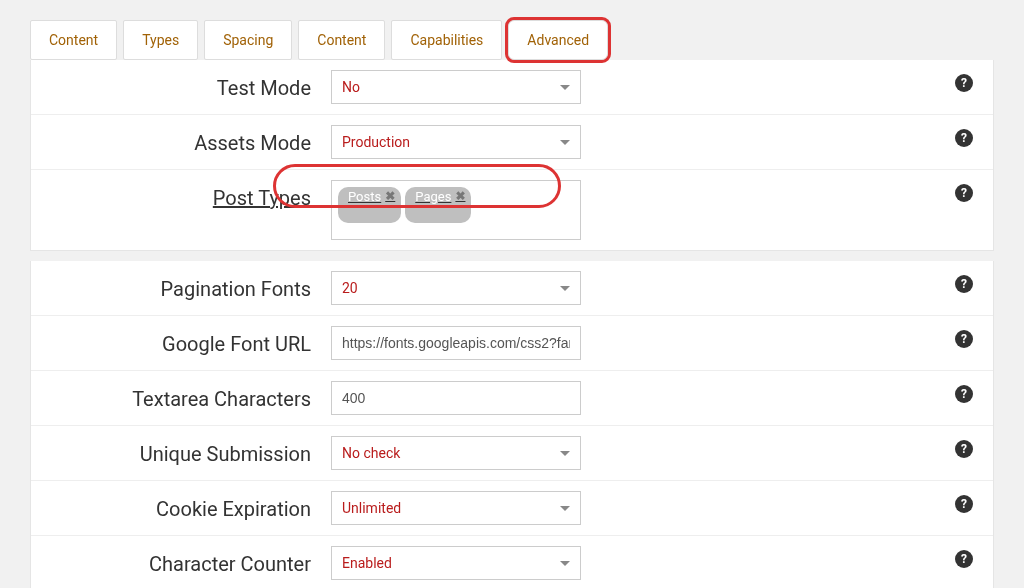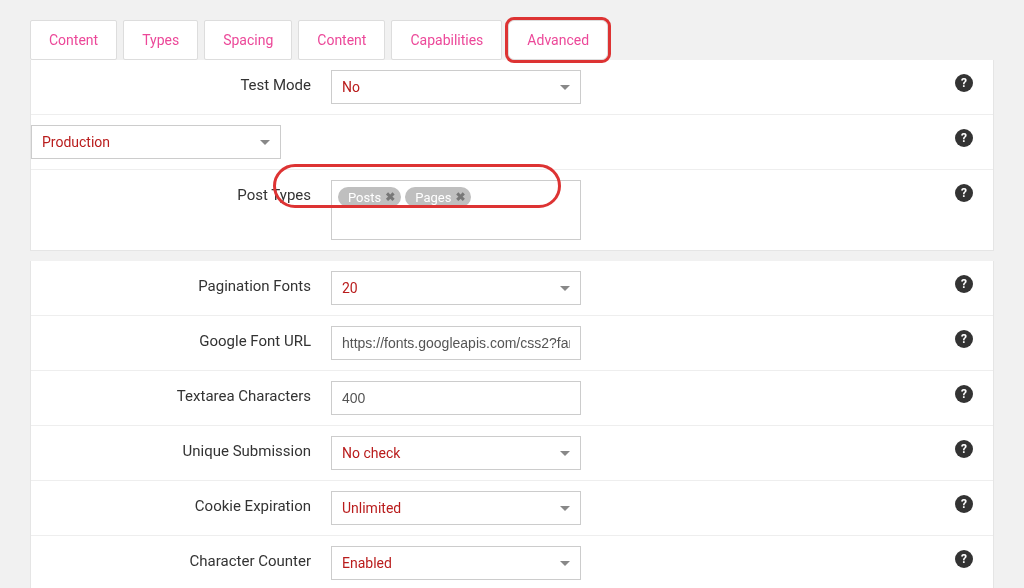"Content" .tab { color: #ec4899 -> #a16207 }
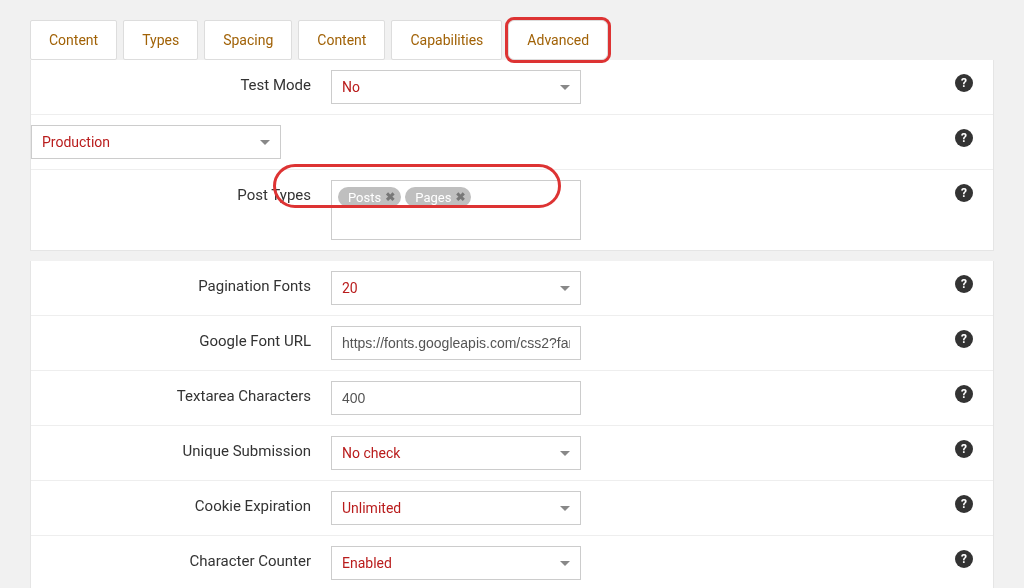"Test Mode" .form-label { font-size: 15px -> 20px }
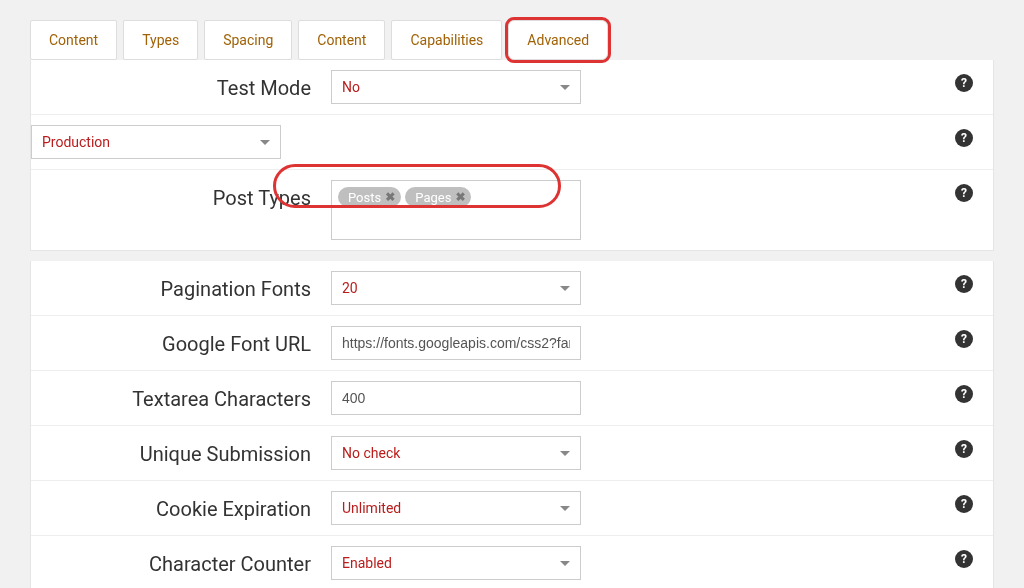"Assets Mode" div.form-label { html: none -> <div>Assets Mode</div> }
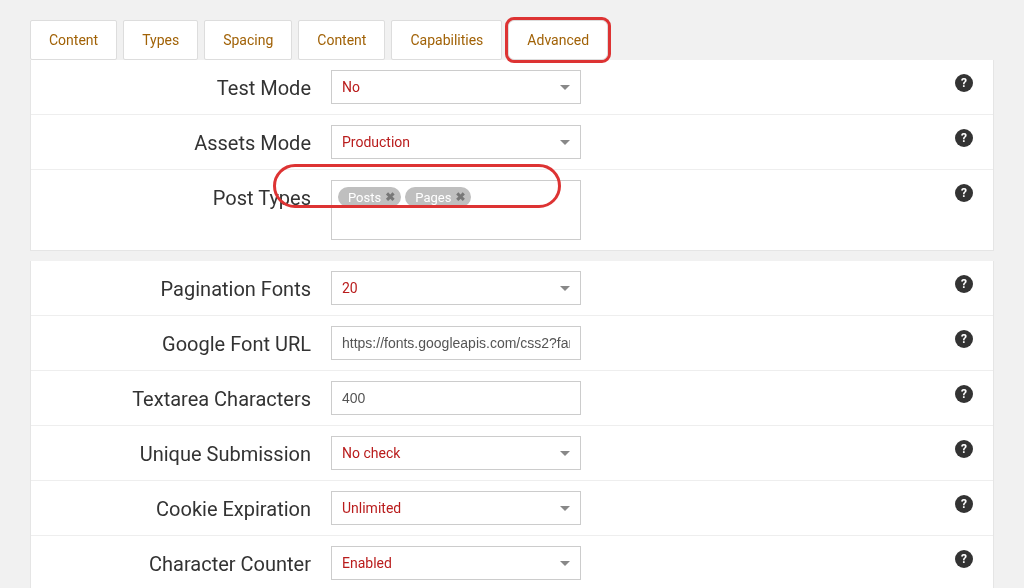"Post Types" div.form-row { text-decoration: none -> underline }
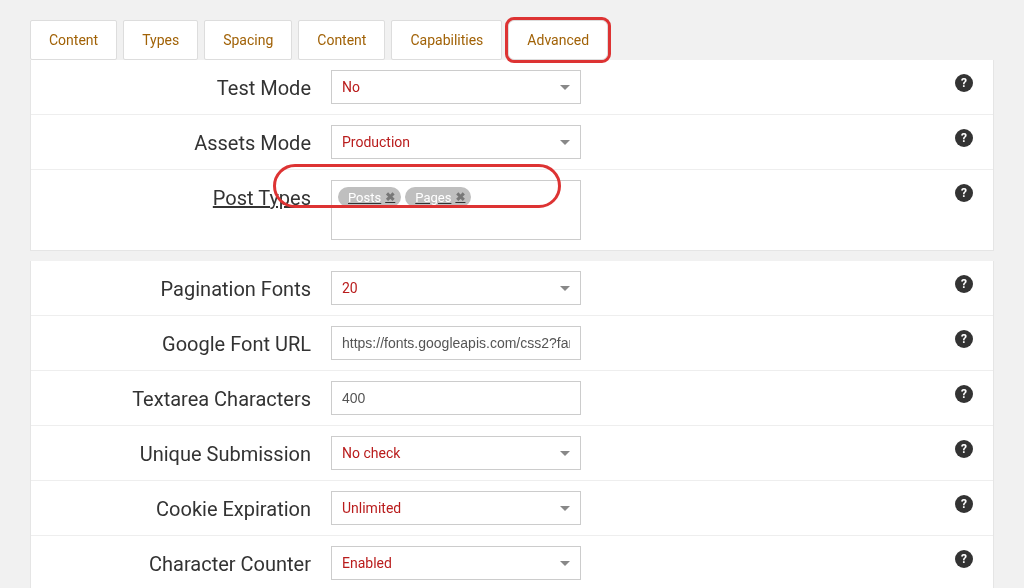"Posts" .tag { align-items: center -> none; height: 20px -> 36px }
